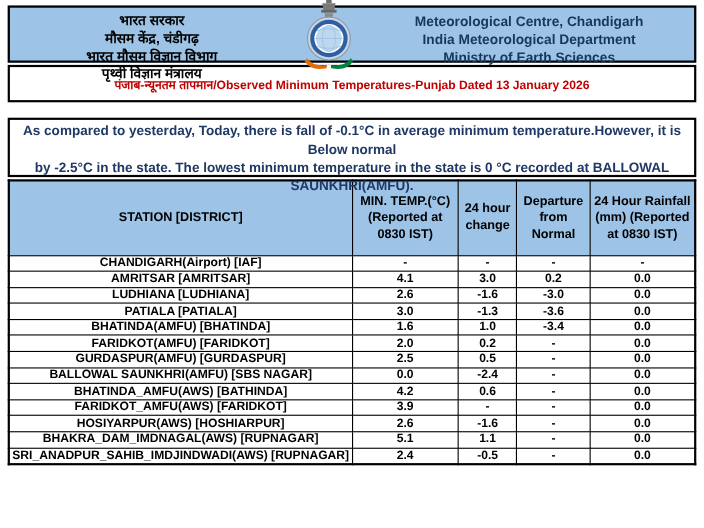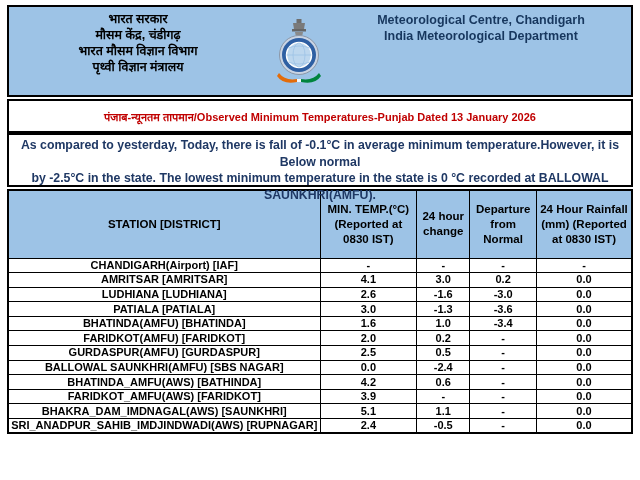"भारत सरकार" .header-box { height: 92px -> 52px }
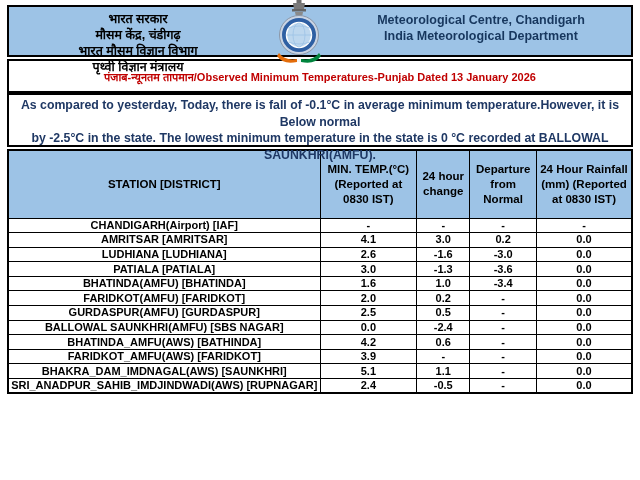"Ministry of Earth Sciences" div { html: none -> <div>Ministry of Earth Sciences</div> }
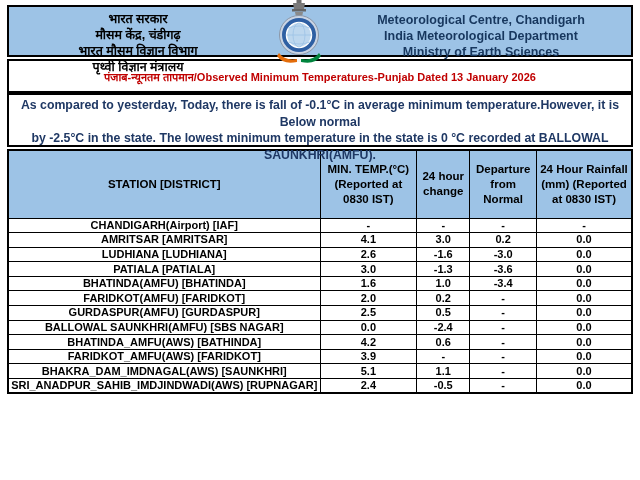"As compared to yesterday, Today," .summary-box { margin-top: 0 -> 14px }
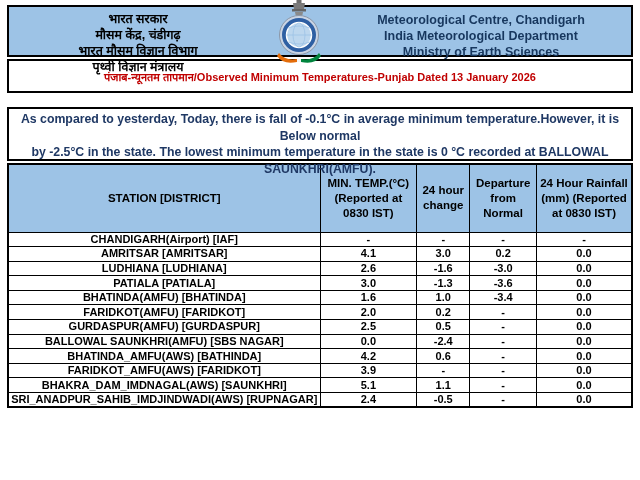"HOSIYARPUR(AWS) [HOSHIARPUR]" tr { html: none -> <tr> <td>HOSIYARPUR(AWS) [HOSHIARPUR]</td> <td>2.6</td> <td>-1.6</td> <td>-</td> <td>0.0</td> </tr> }
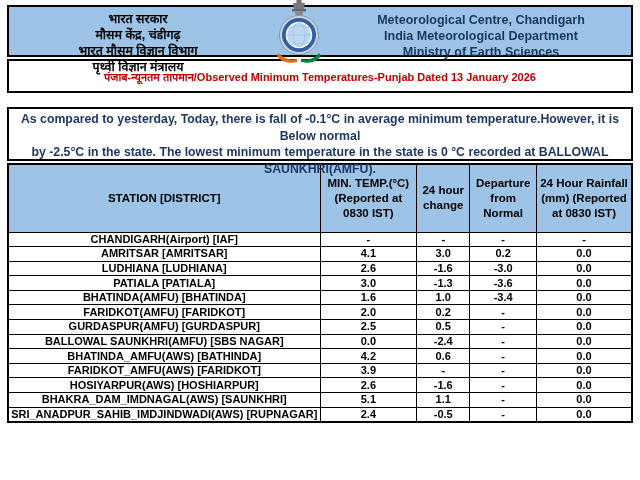"BHAKRA_DAM_IMDNAGAL(AWS) [SAUNKHRI]" td { text: SAUNKHRI -> RUPNAGAR }
